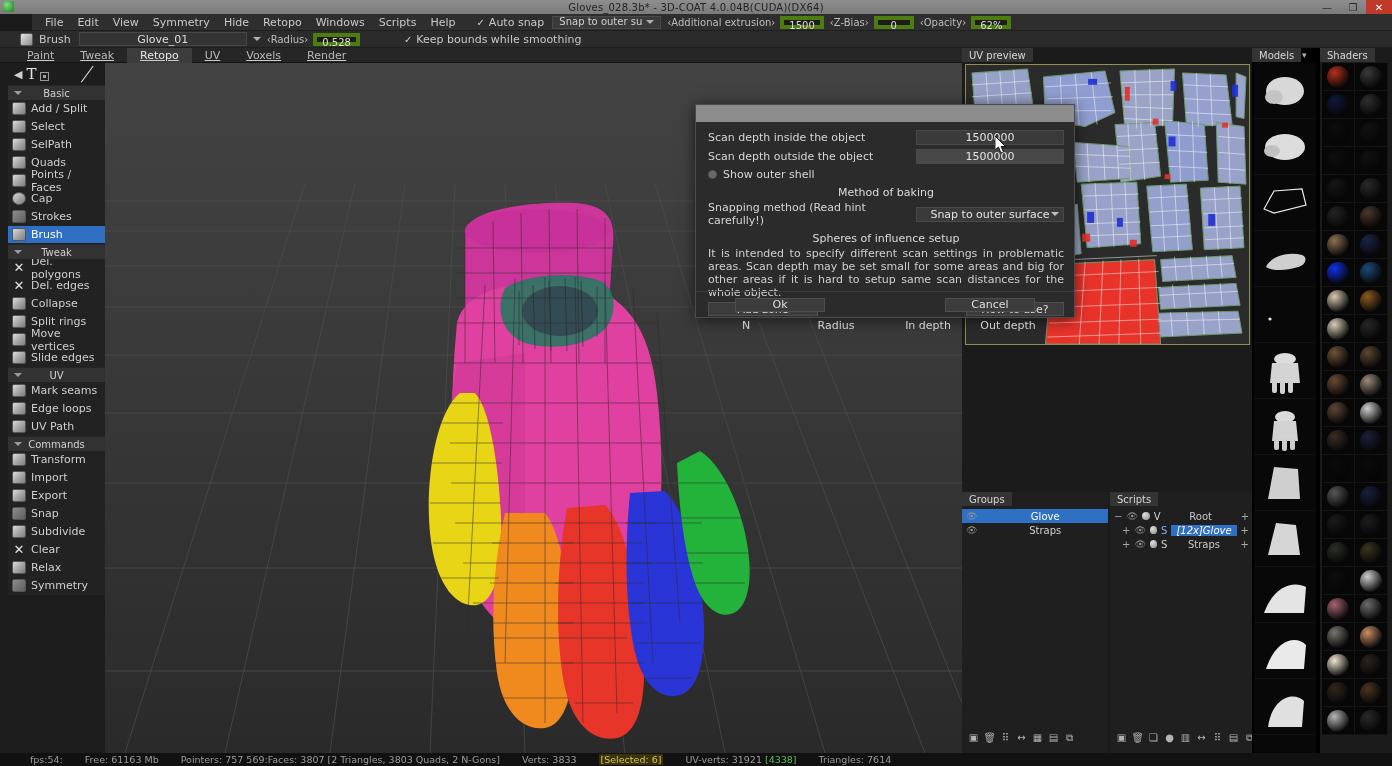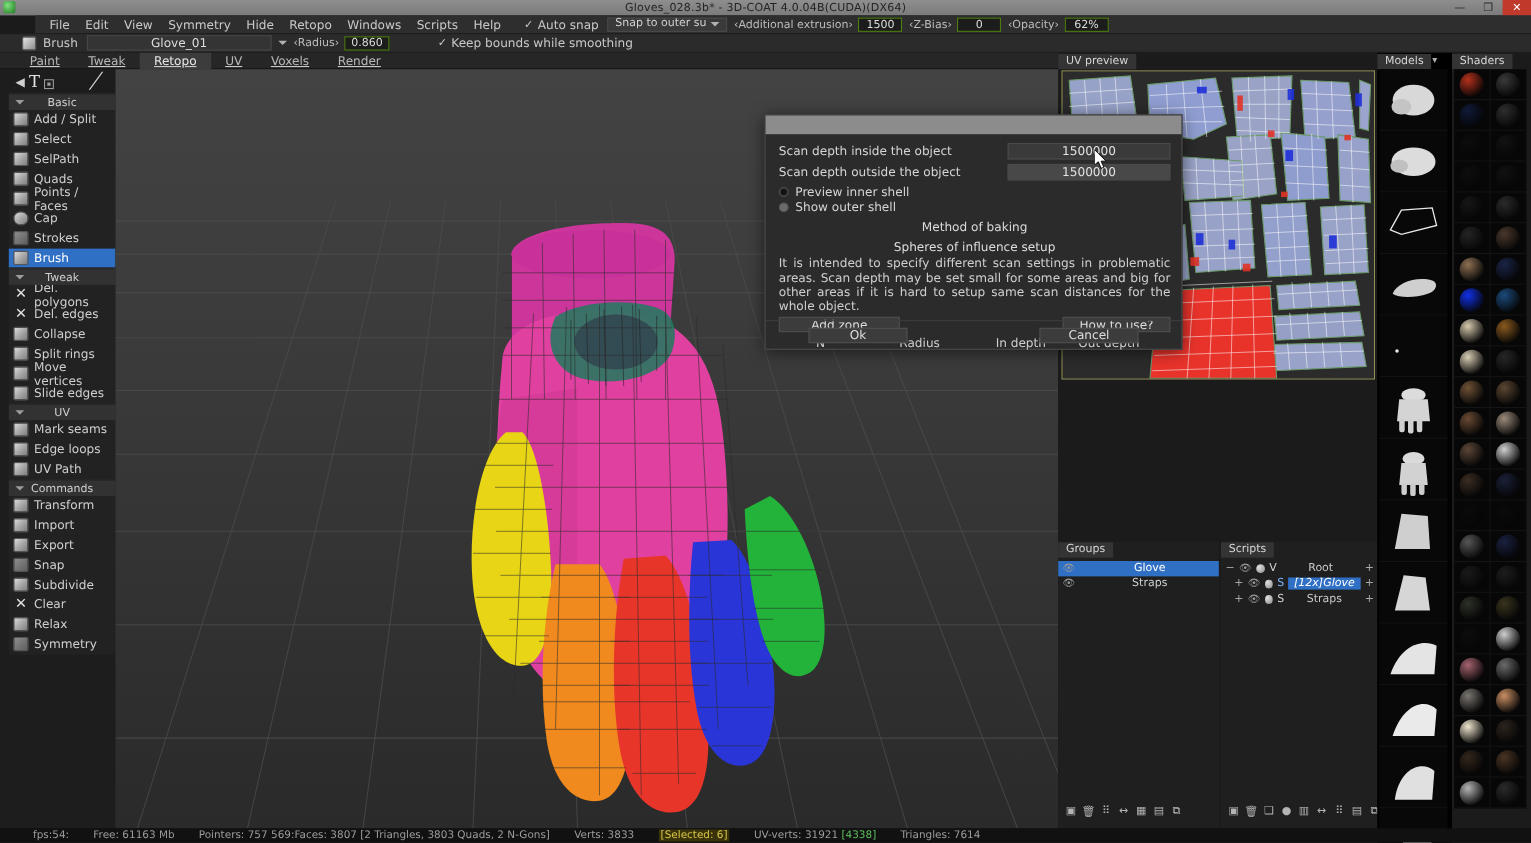"1500" .numfield .val { border: 1px solid #4d7c0f -> 4px solid #4d7c0f }
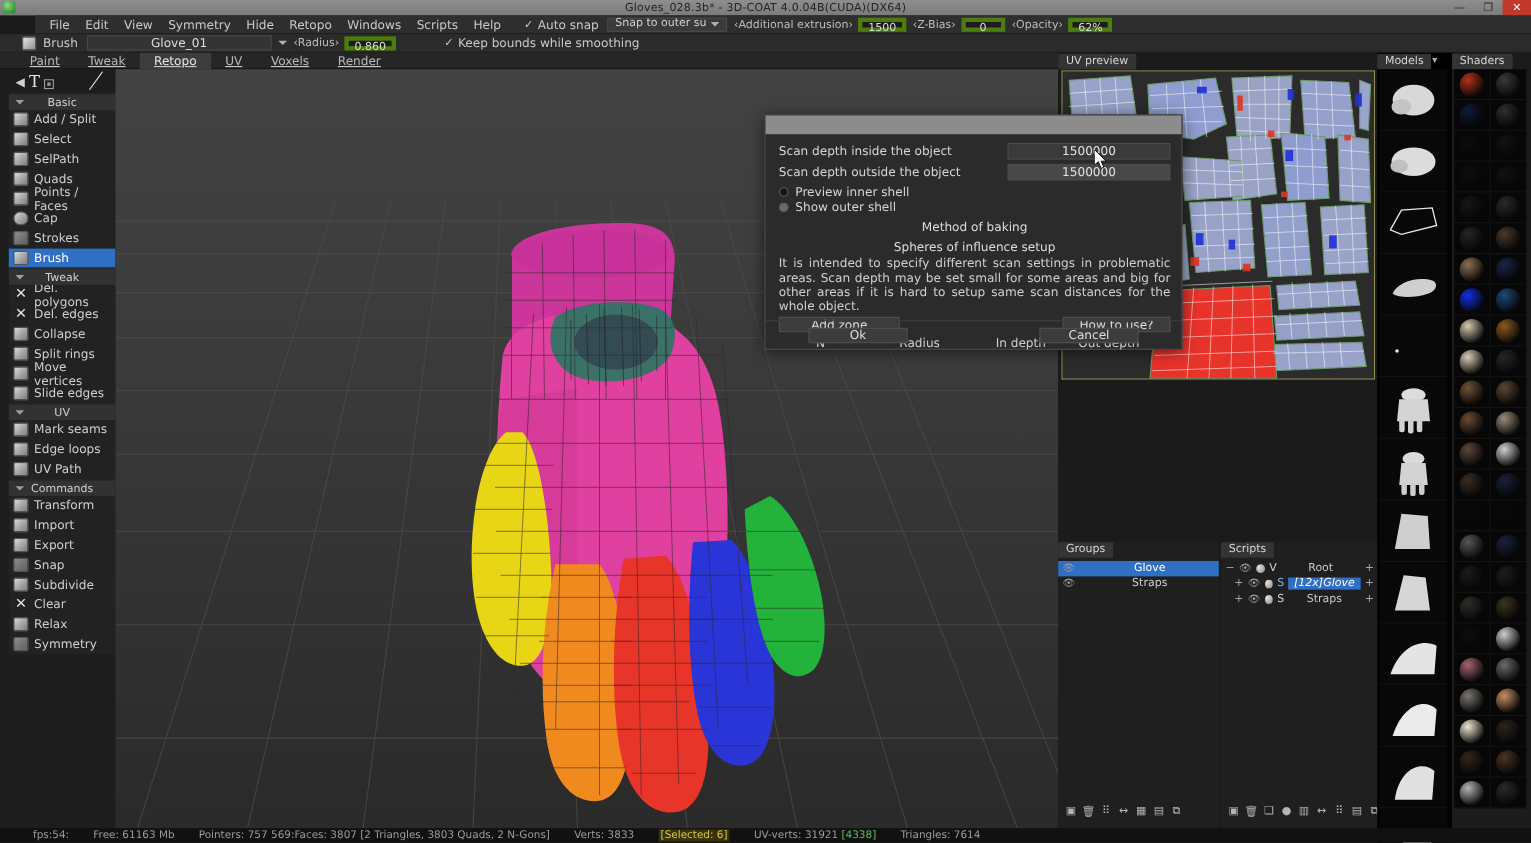"0.860" span.val { text: 0.860 -> 0.528 }
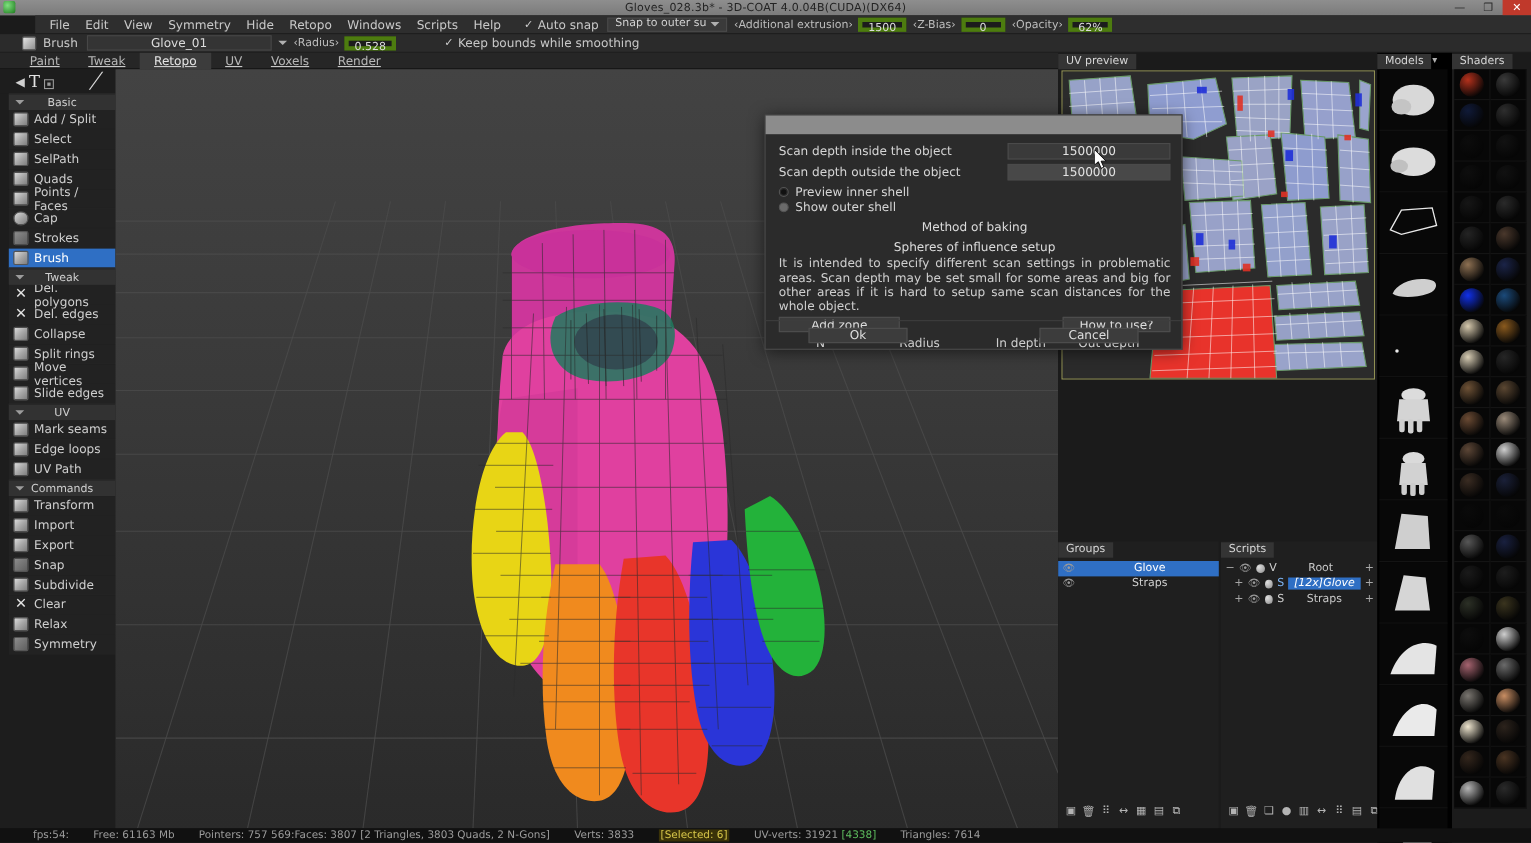"Preview inner shell" div.radio { html: <div> <span></span> <span>Preview inner shell</span> </div> -> none }
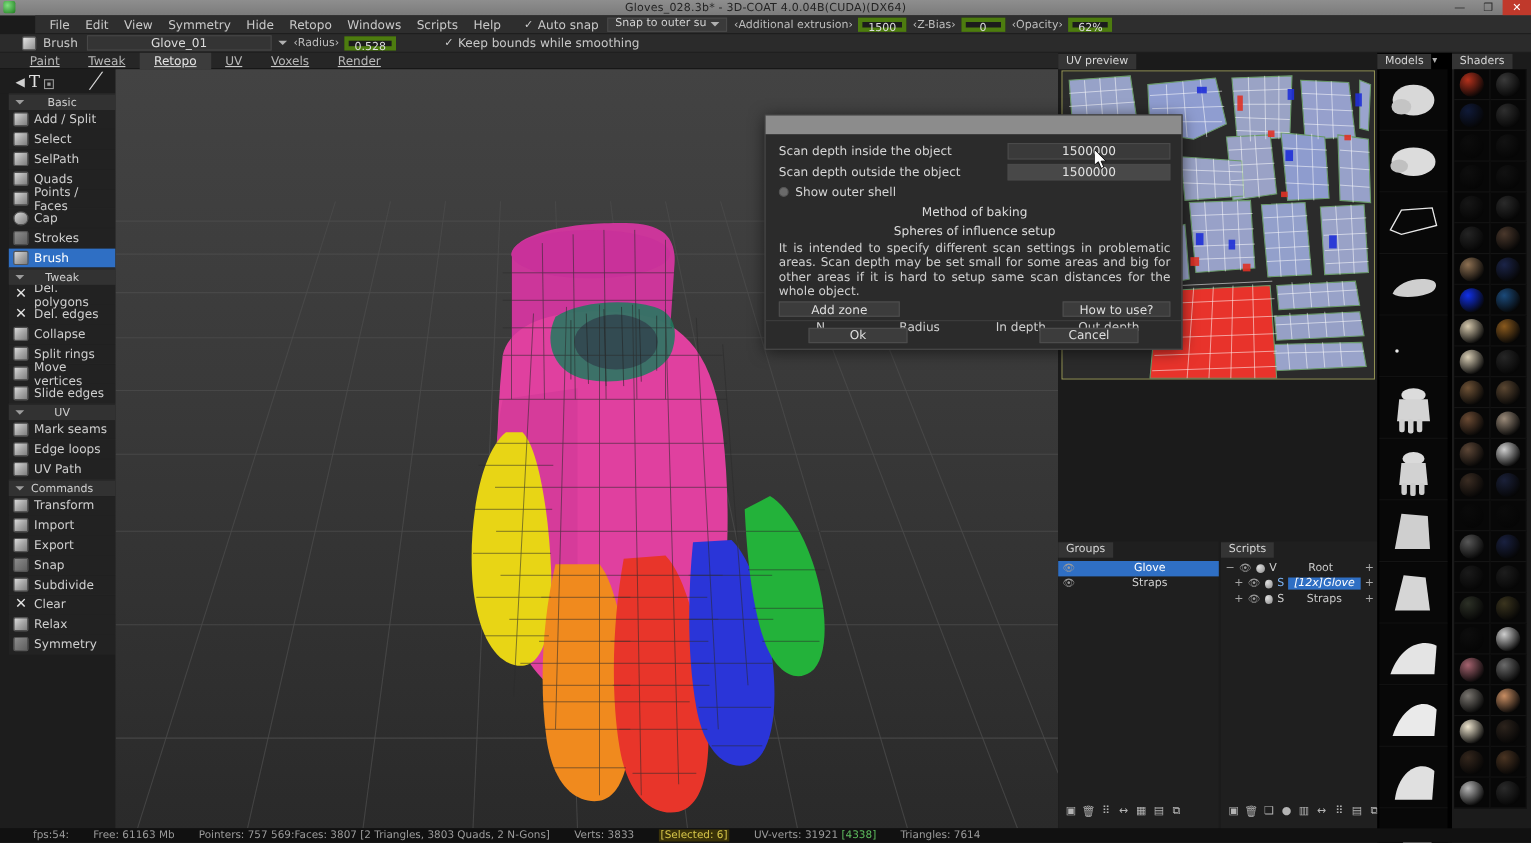"Snapping method (Read hint carefully!)" div.row { html: none -> <div> <span>Snapping method (Read hint carefully!)</span> <span> <span>Snap to outer surface</span> <span></span> </span> </div> }
